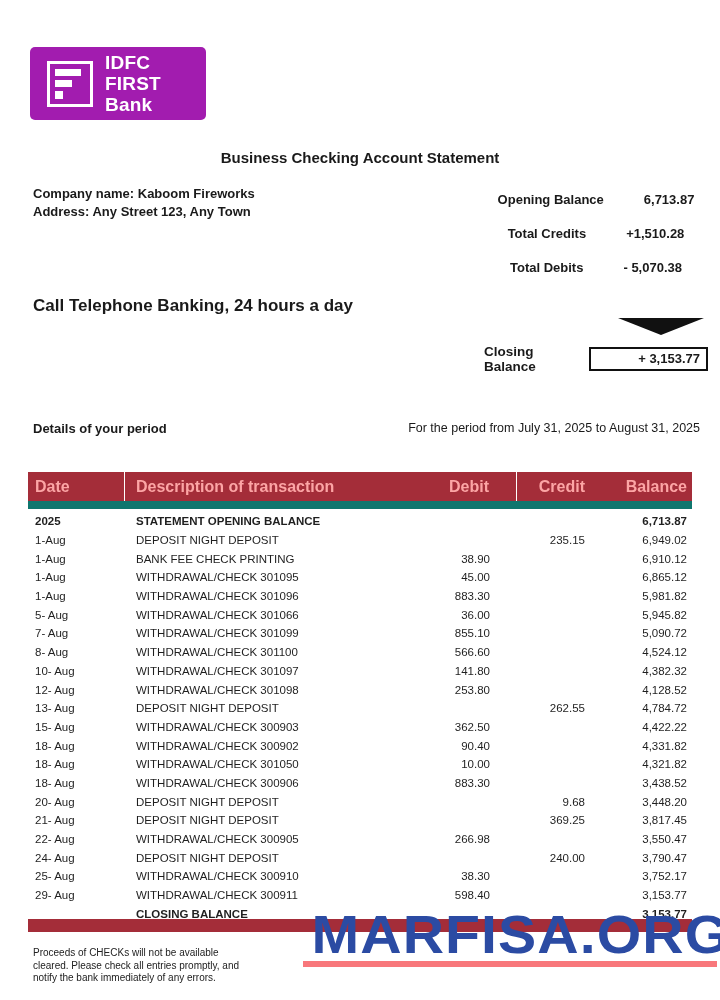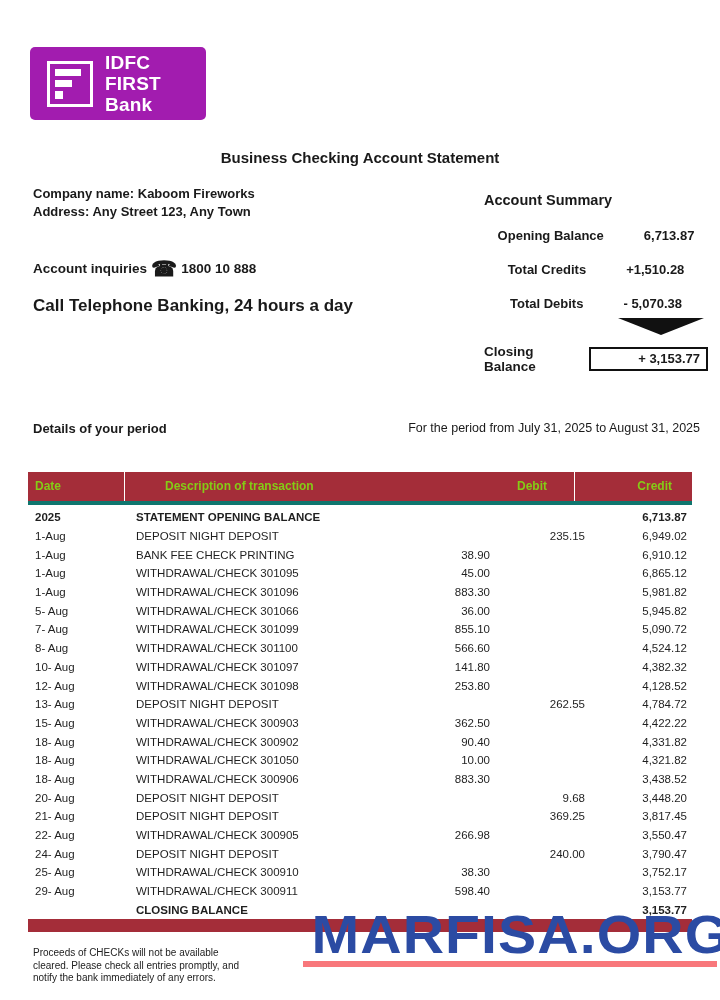"Account Summary" h2 { html: <h2>Account Summary</h2> -> none }
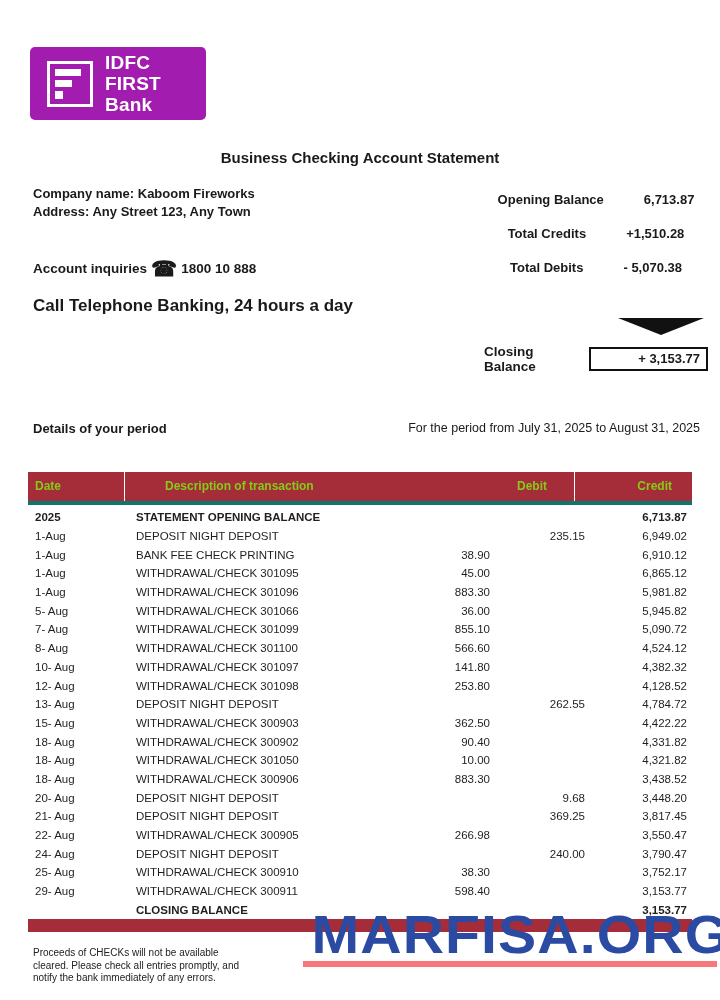"Account inquiries ☎ 1800 10" div.inquiries { html: <div> <span>Account inquiries</span><span>☎</span><span>1800 10 888</span> </div> -> none }
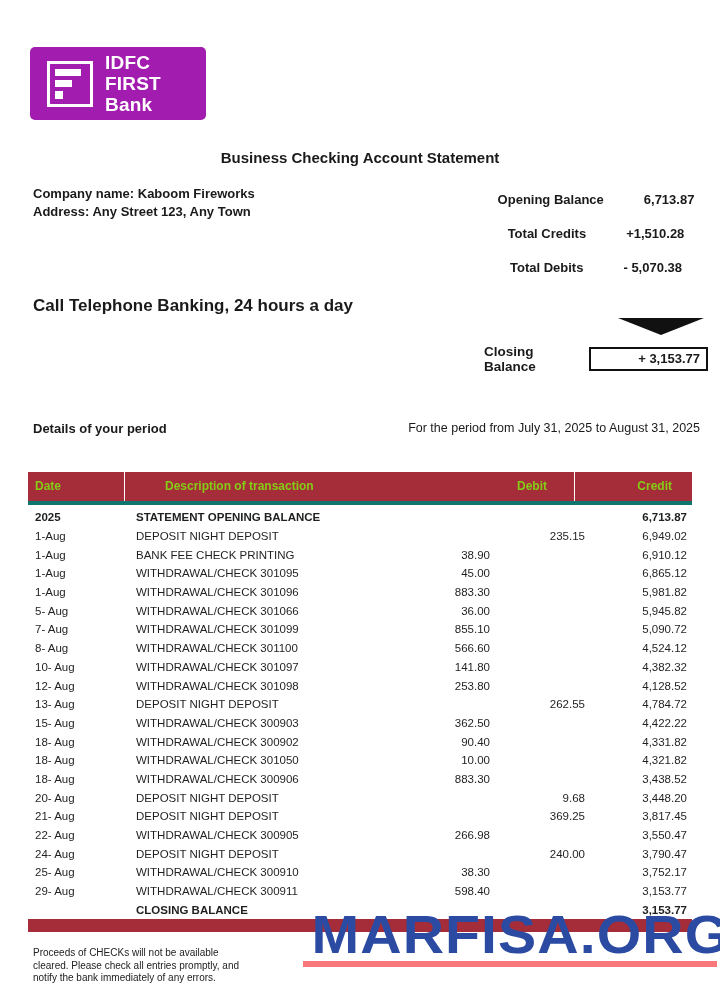"Date" .thead { color: #84cc16 -> #fca5a5; font-size: 12px -> 16px; gap: 29px -> none }
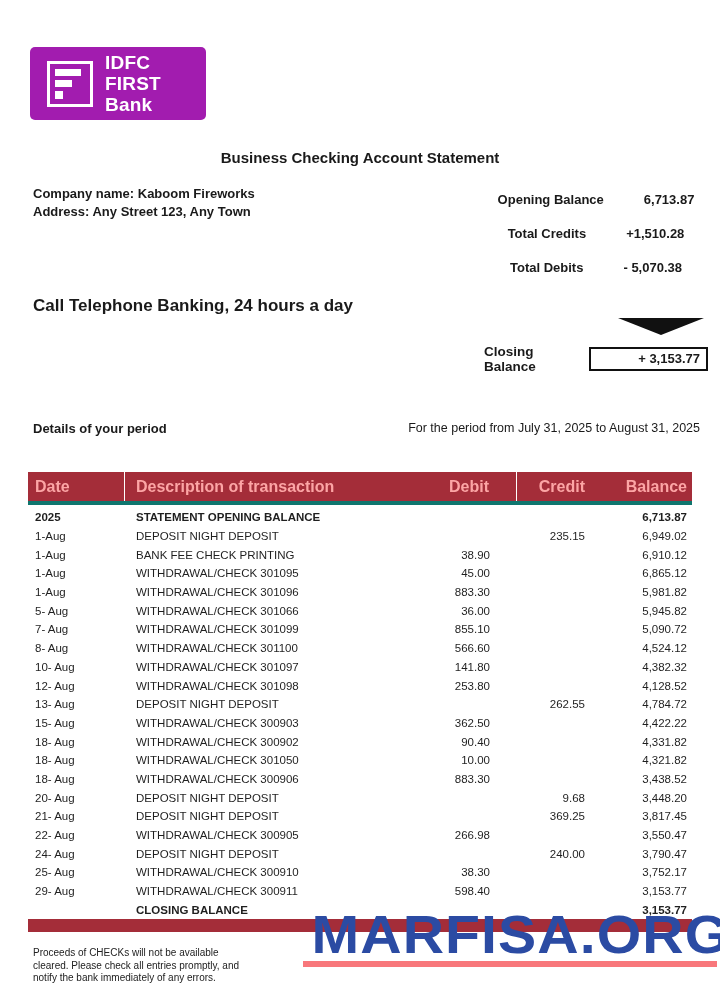"2025" .tbody { border-top: 4px solid #0f766e -> 8px solid #0f766e }
